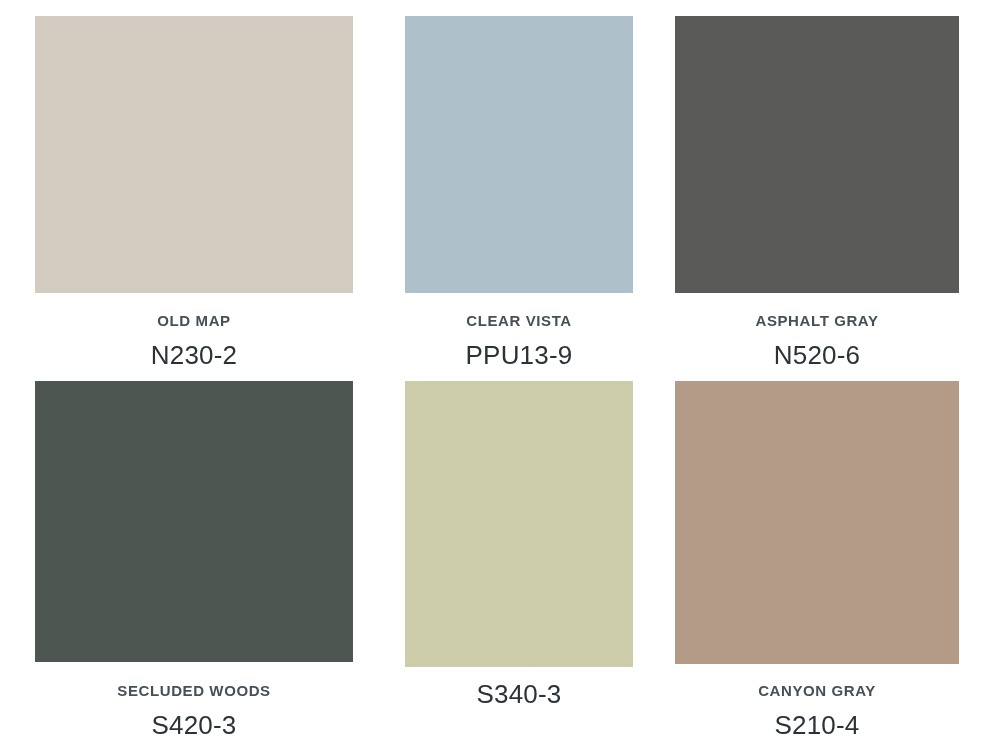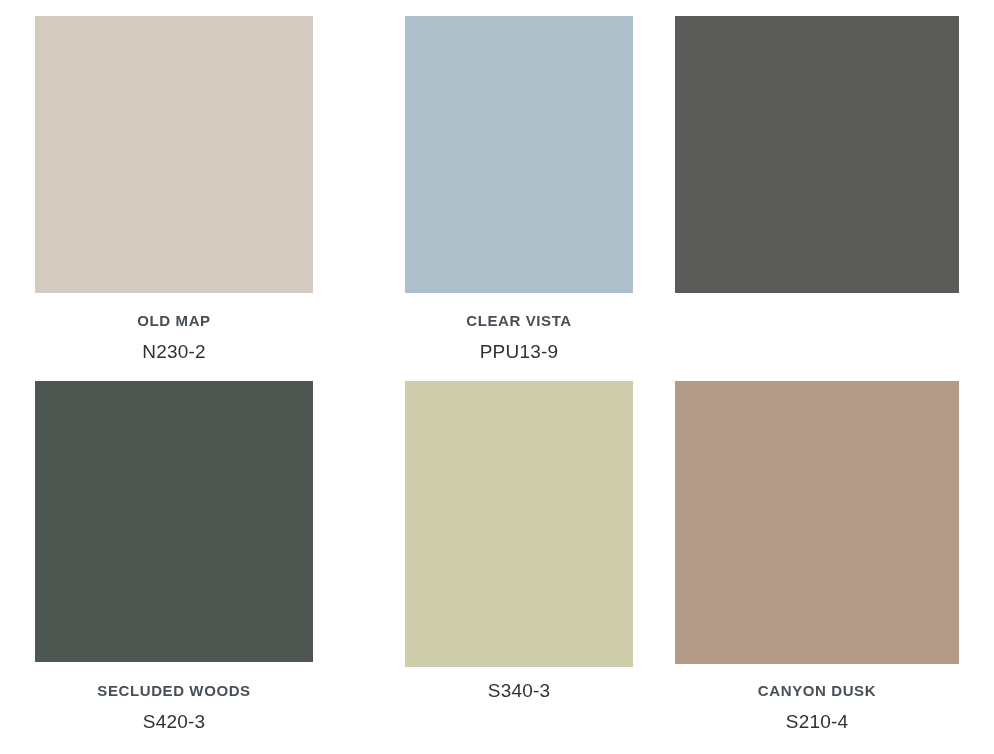"OLD MAP" .col-1 { width: 278px -> 318px }
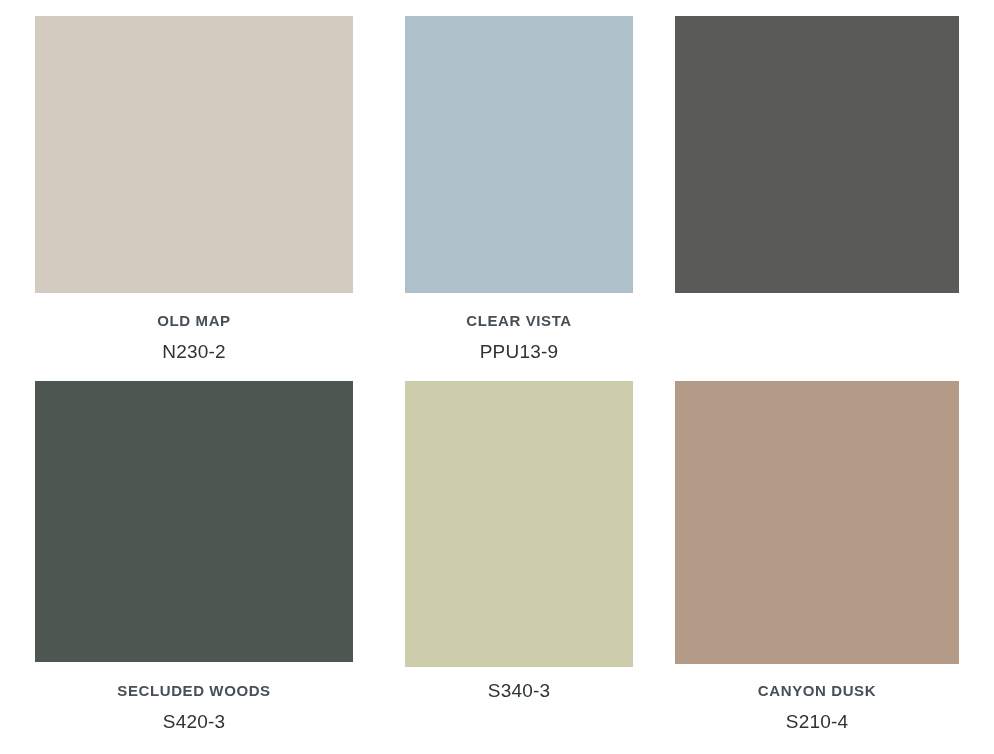"ASPHALT GRAY" div.swatch-caption { html: none -> <div> <span>ASPHALT GRAY</span> <span>N520-6</span> </div> }
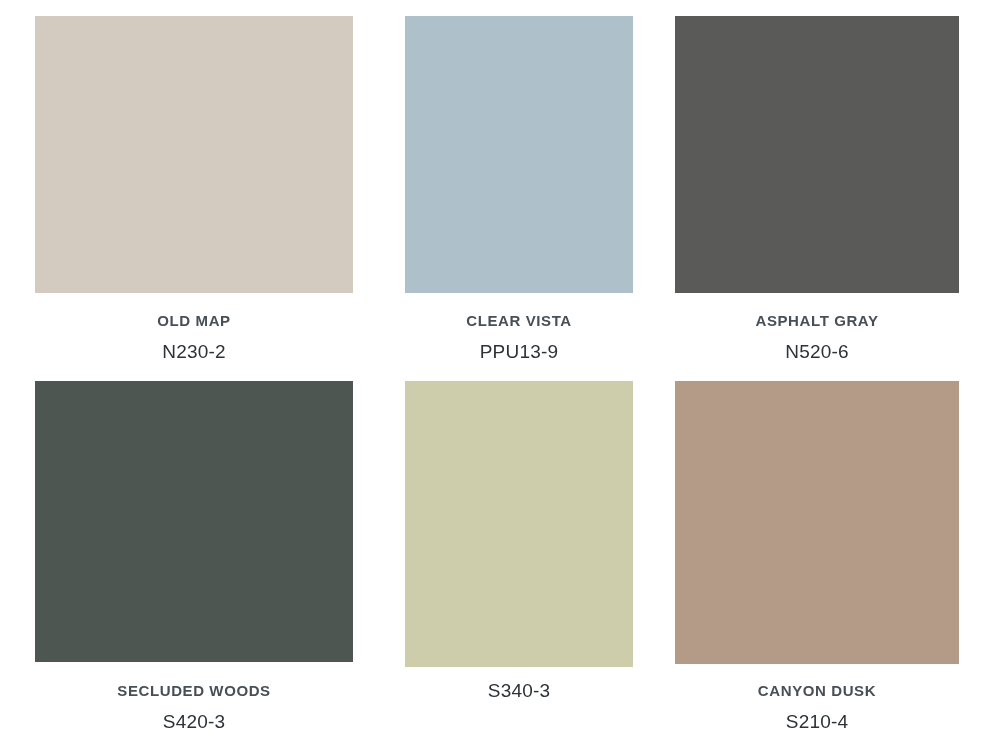"N230-2" .swatch-code { font-size: 19px -> 26px }
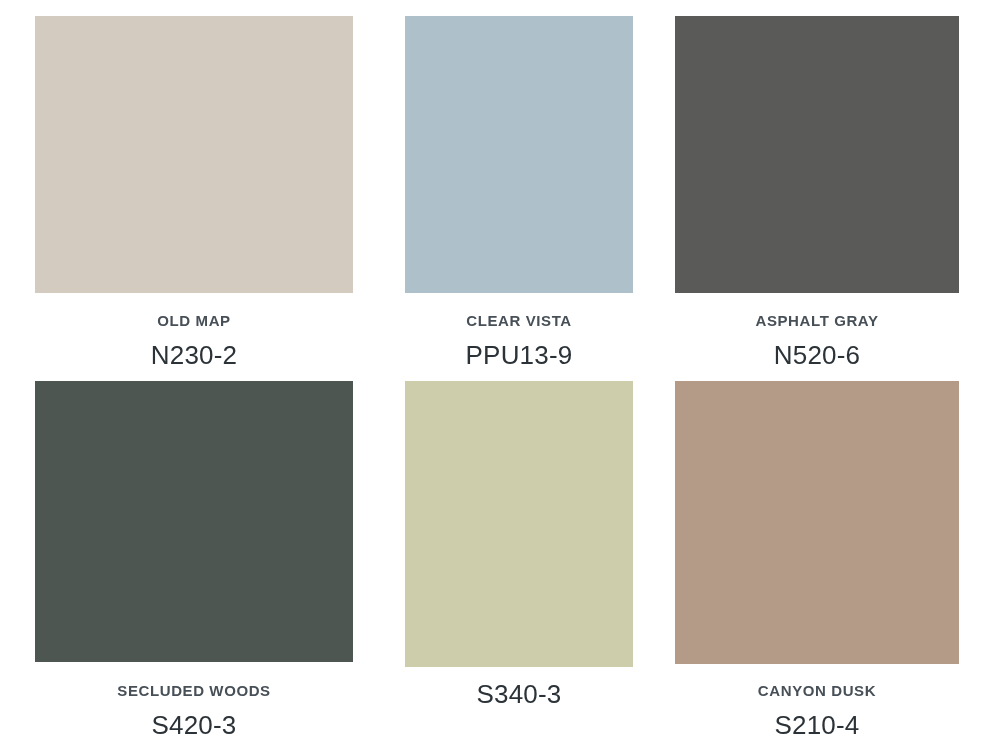"CANYON DUSK" span.swatch-name { text: DUSK -> GRAY }
